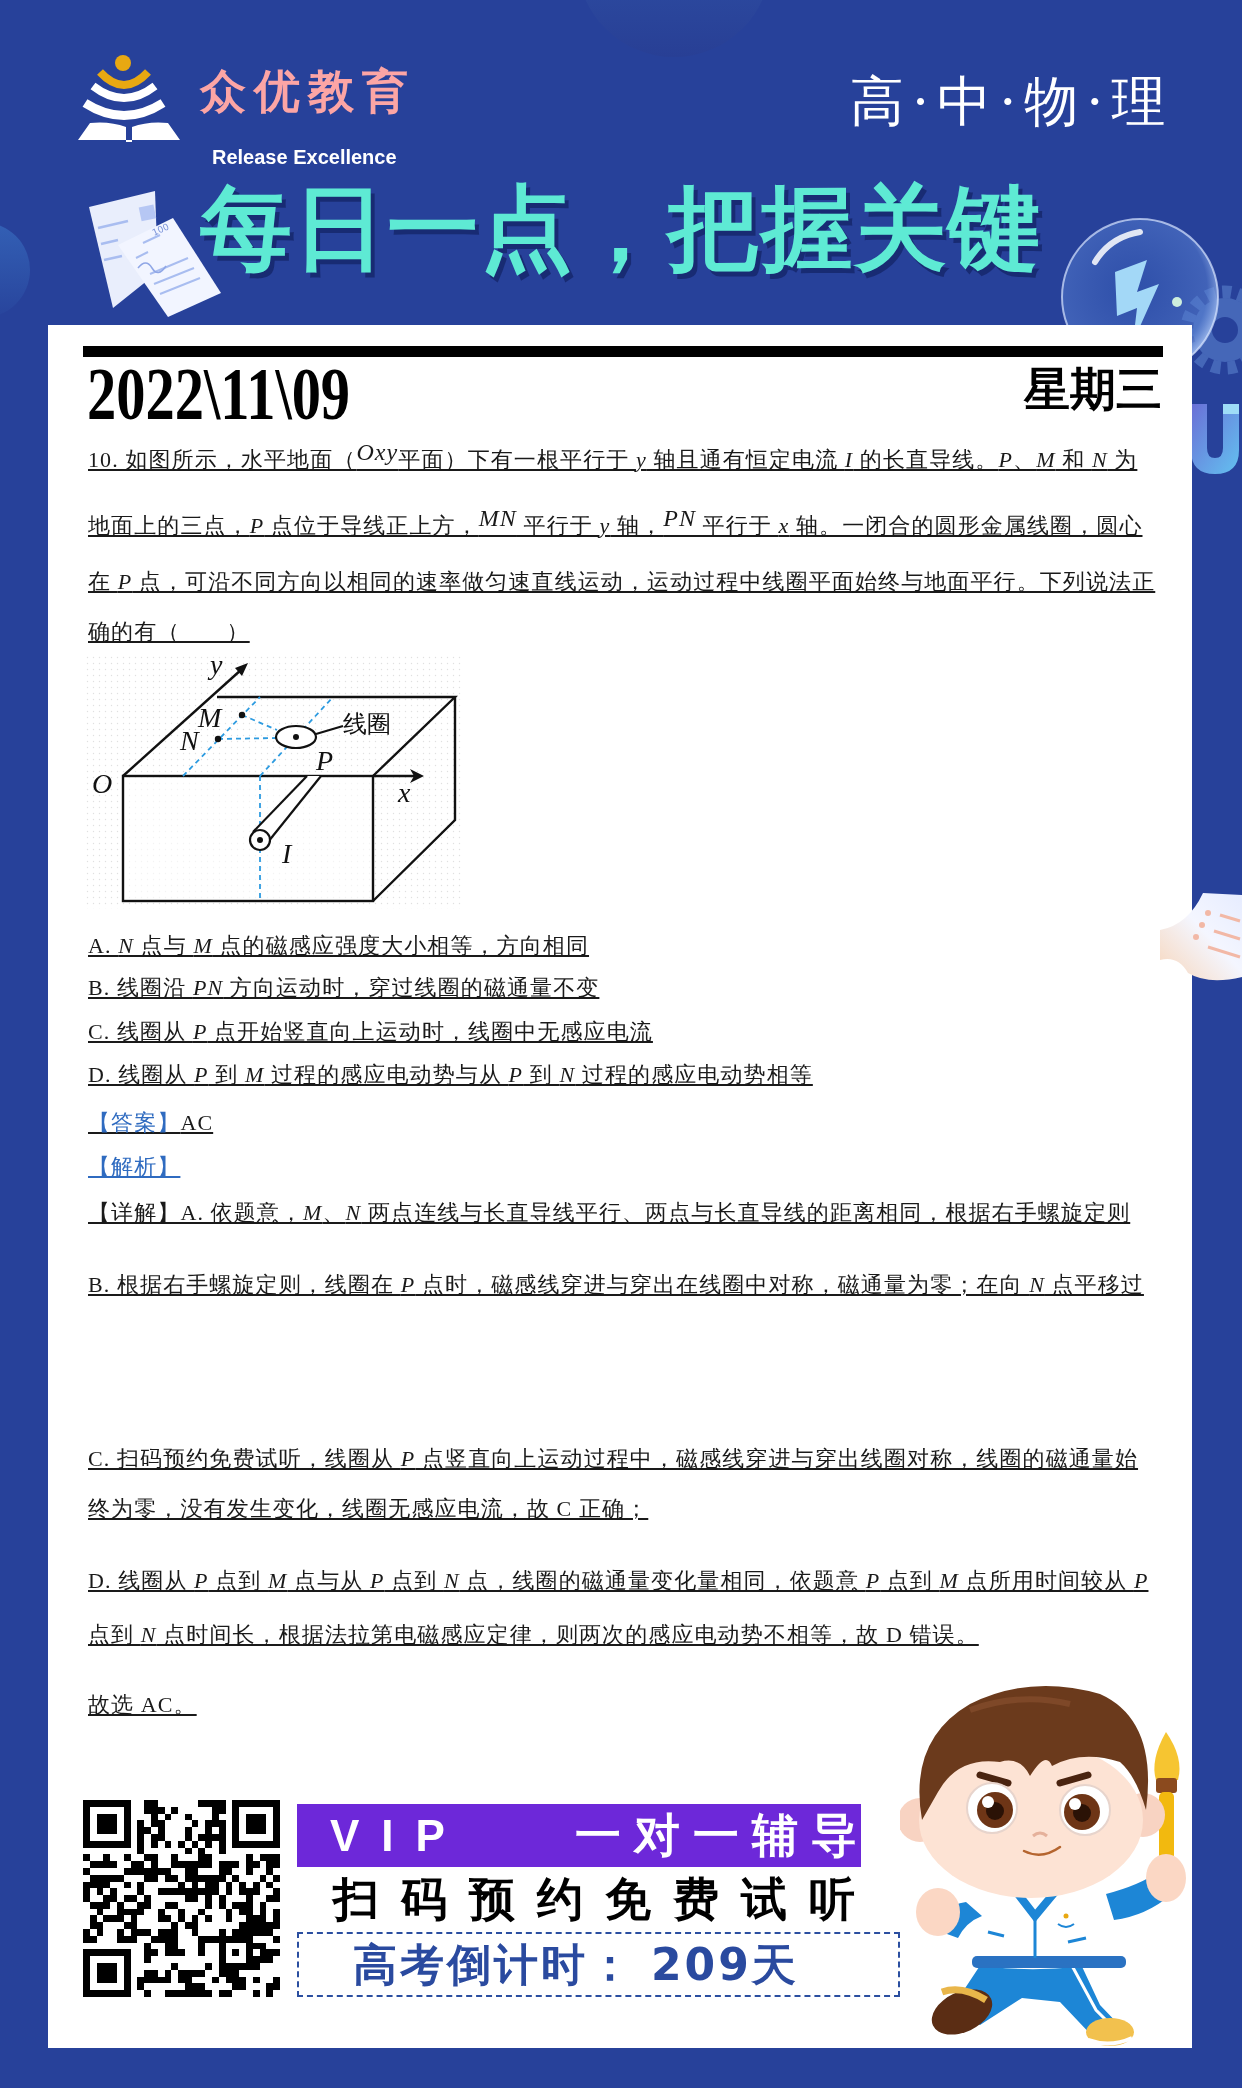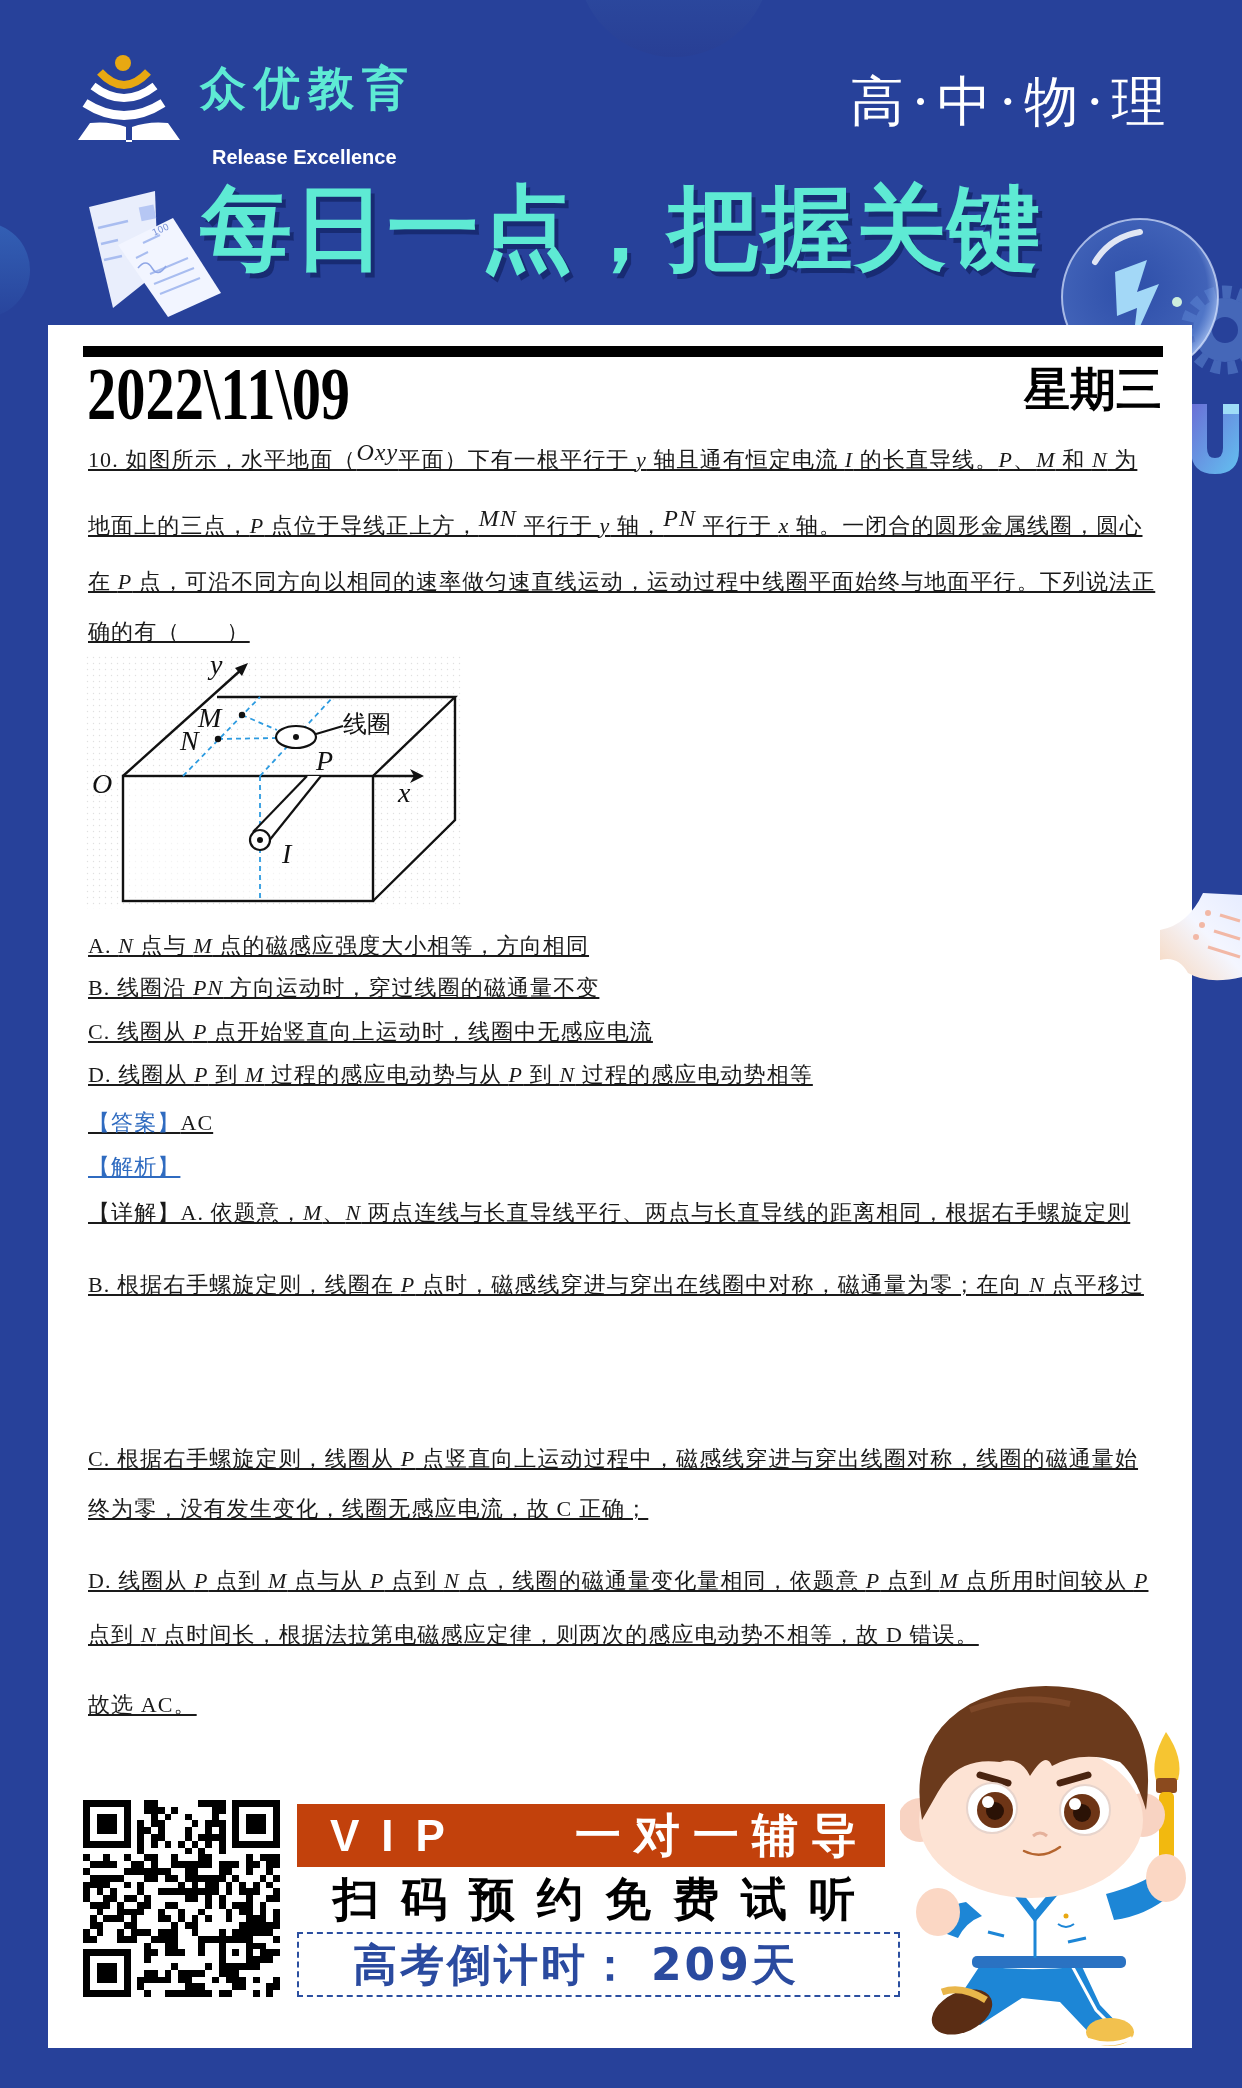"众优教育" .brand-name { color: #5eead4 -> #fca5a5; font-family: Liberation Mono, monospace -> Liberation Serif, serif }
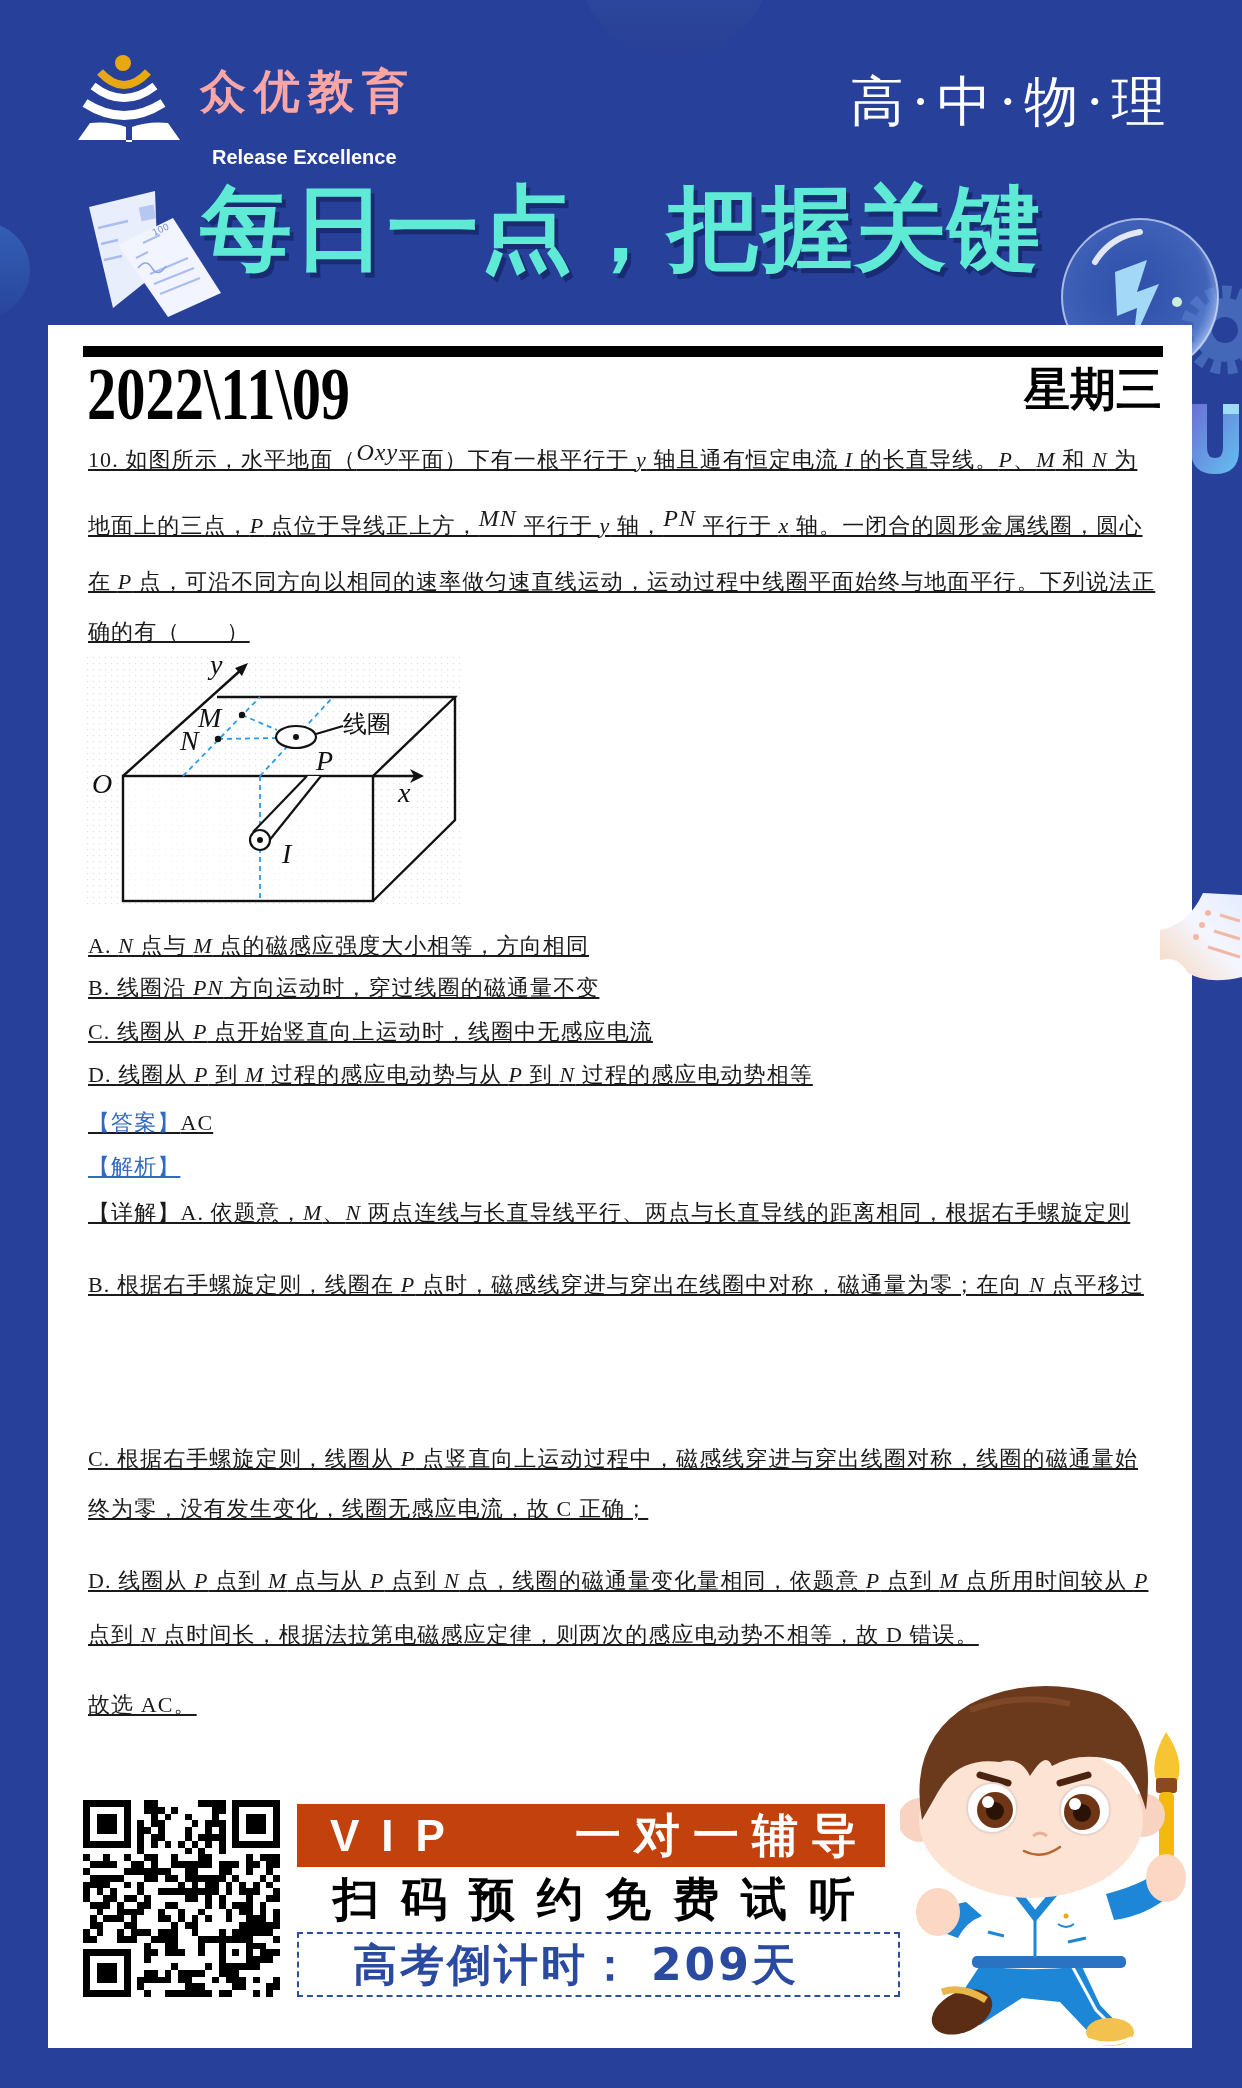"C. 根据右手螺旋定则，线圈从" span { text: 根据右手螺旋定则 -> 扫码预约免费试听 }
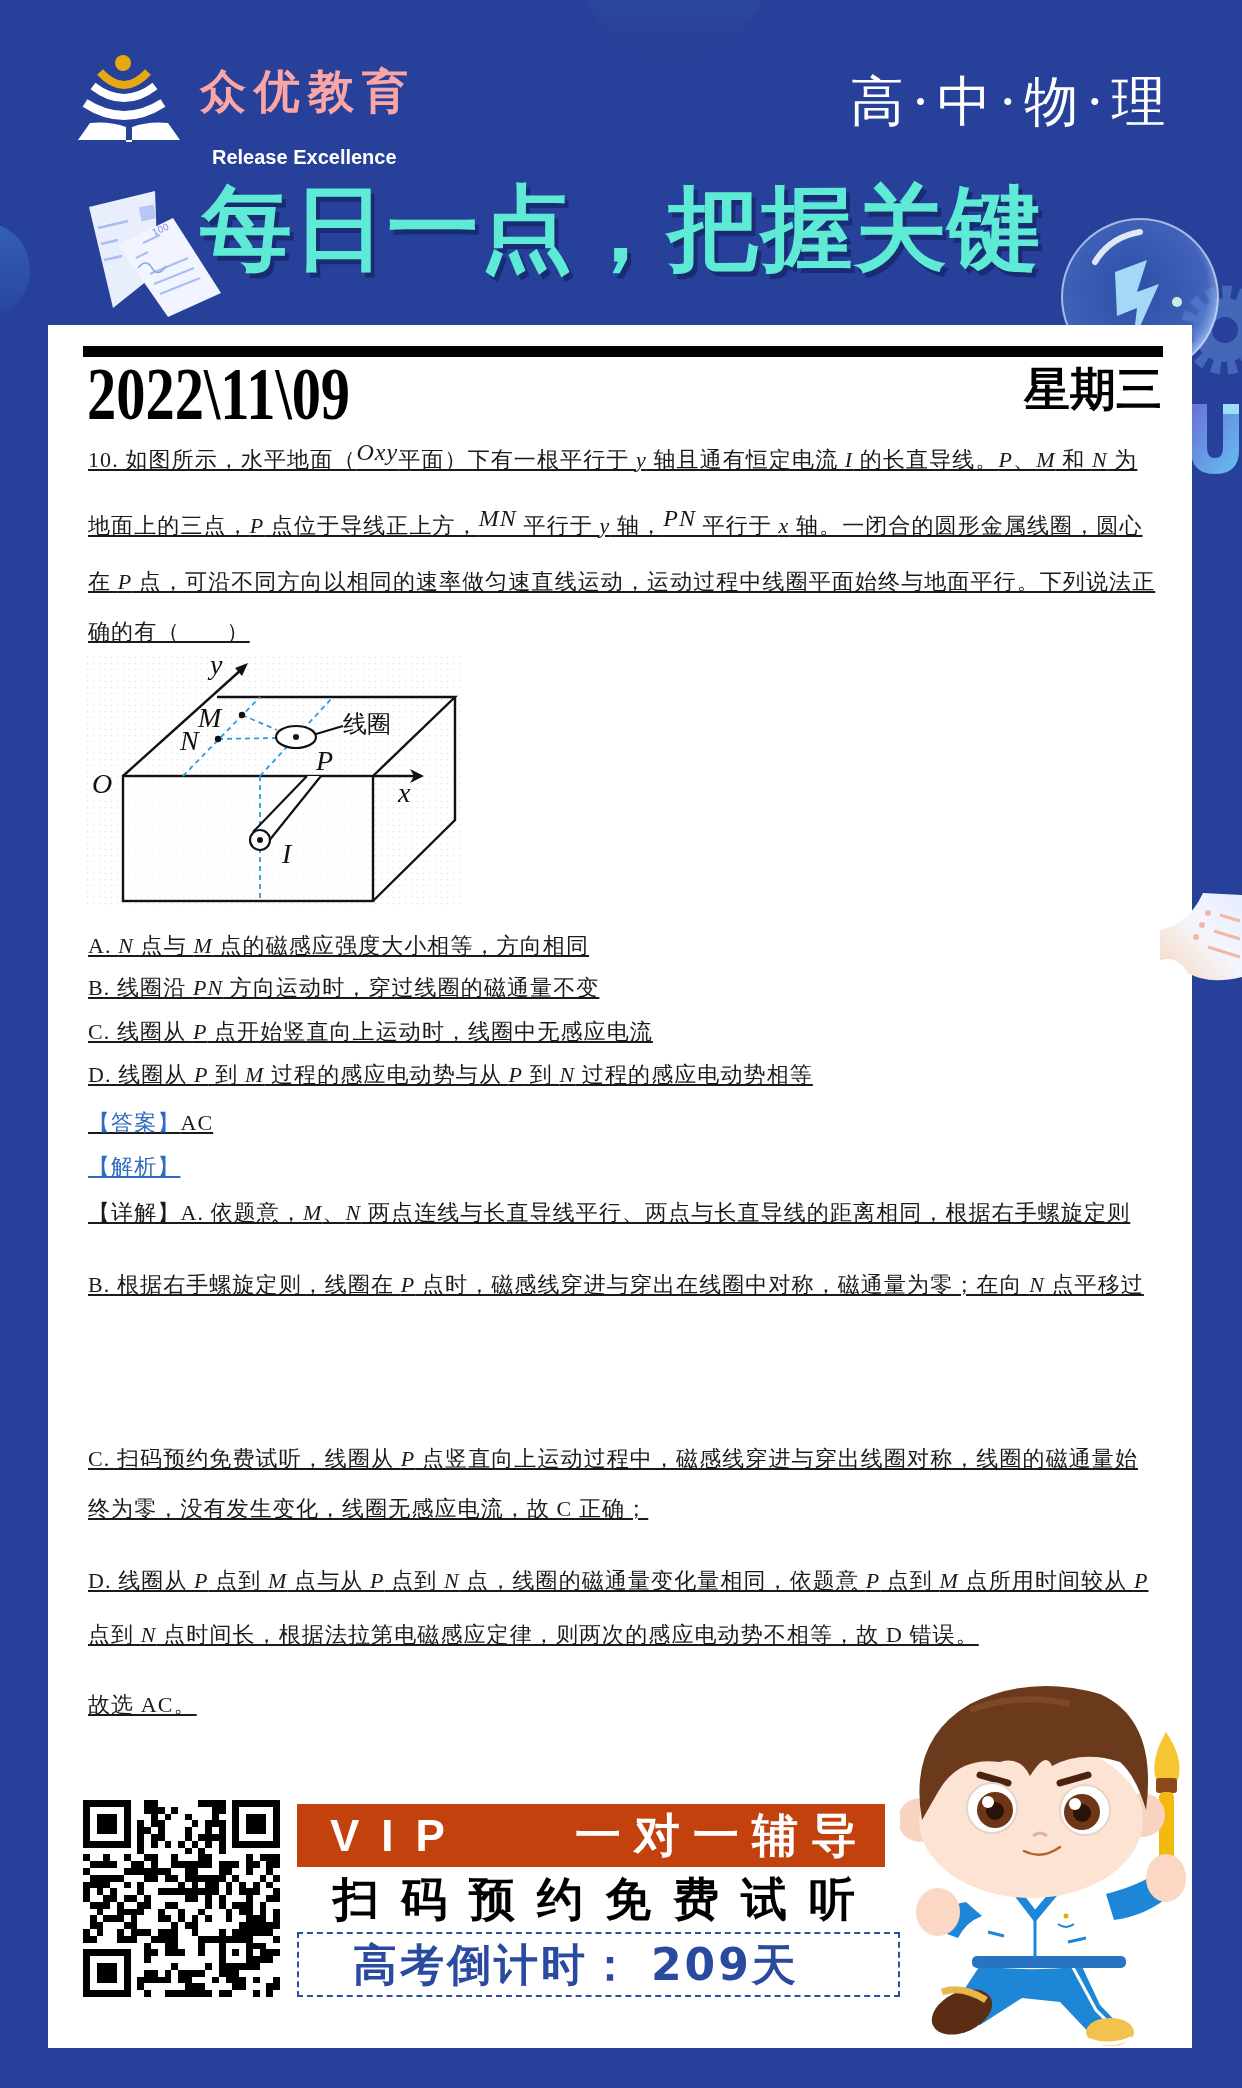"VIP" .vip { background: #c2410c -> #6d28d9; padding-left: 24px -> none }
